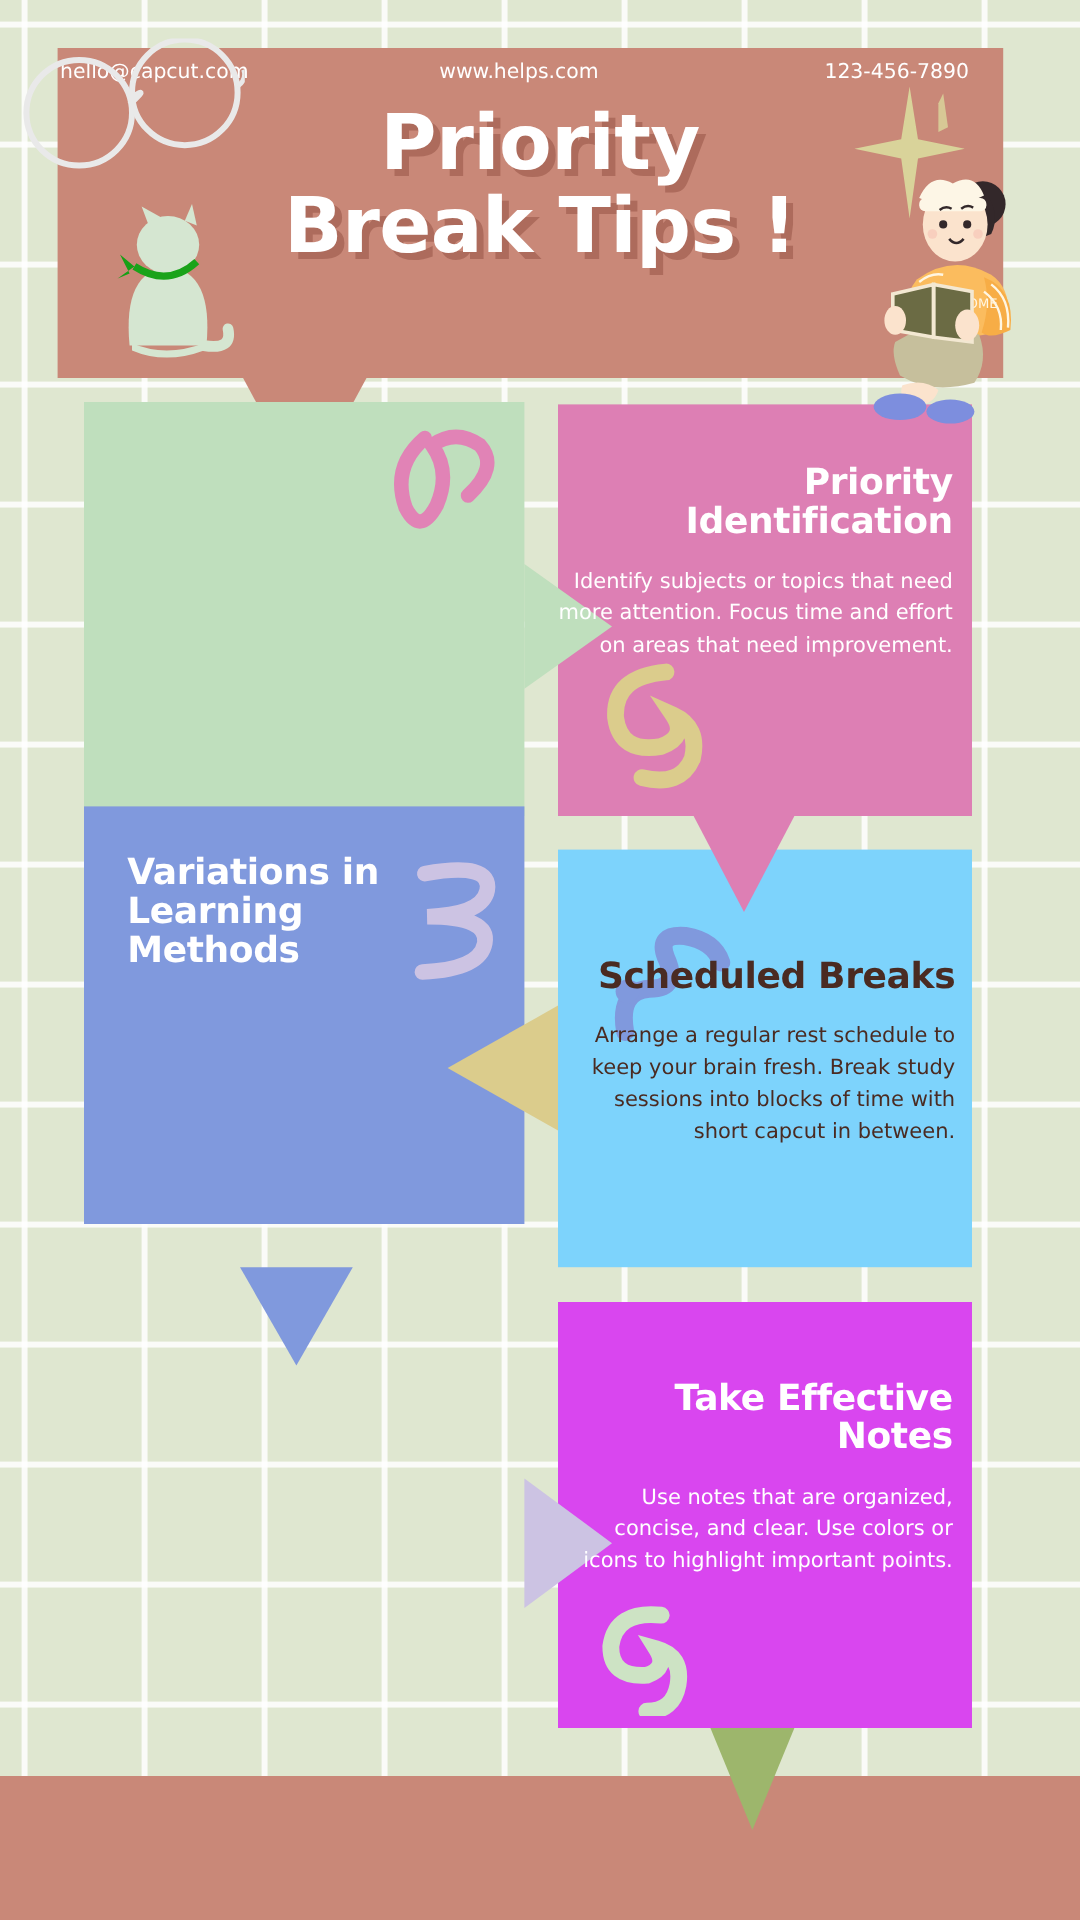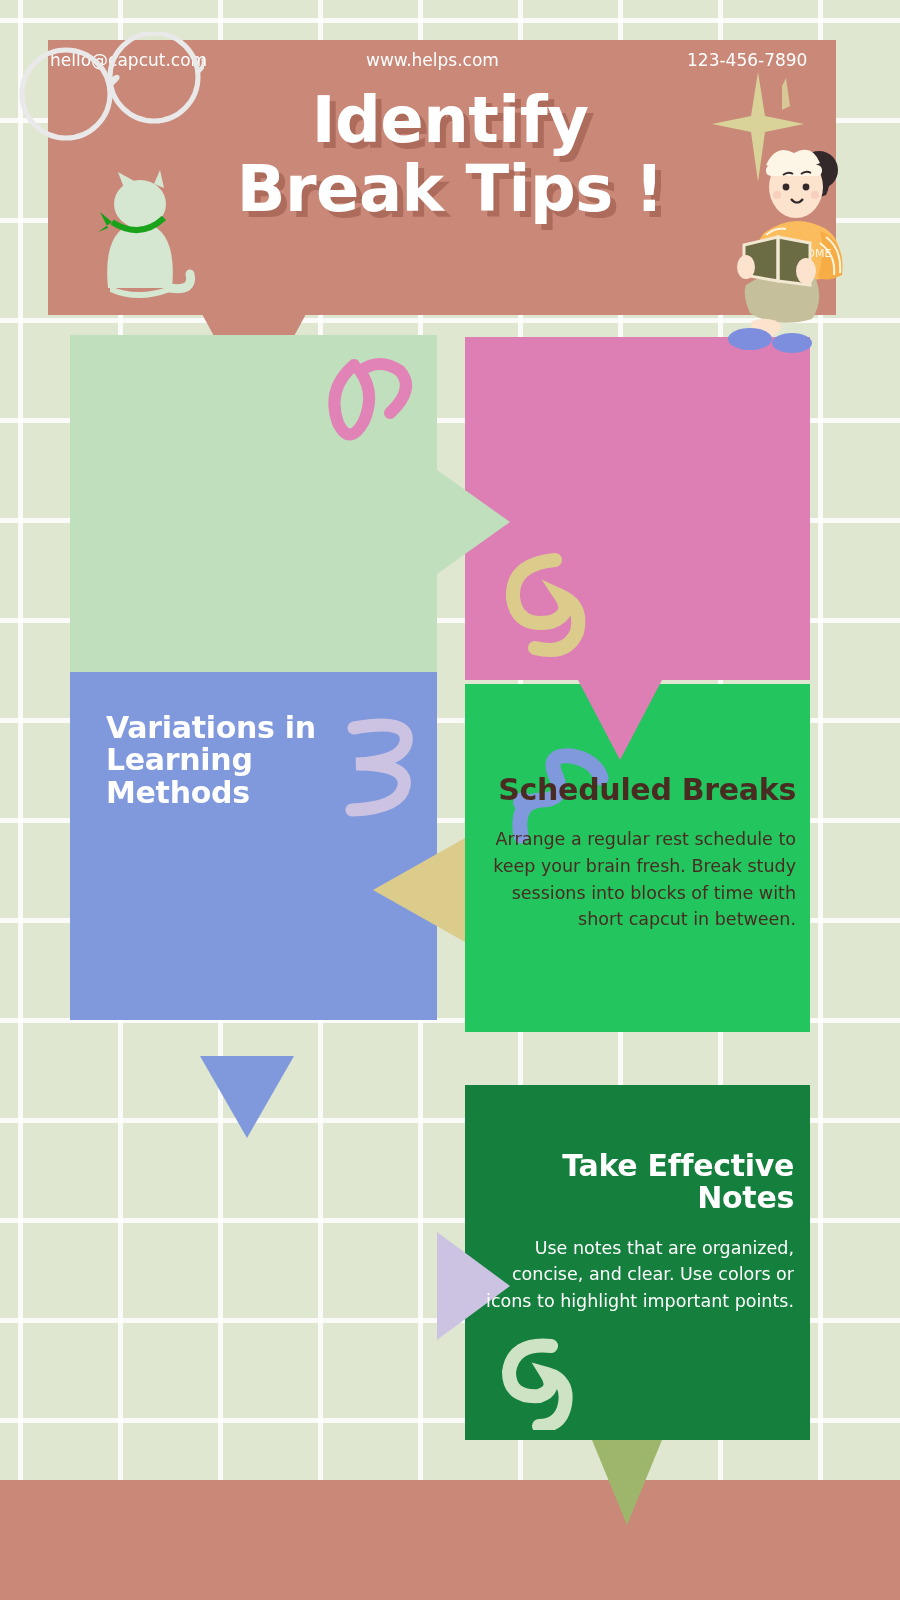"Identify" div { text: Identify -> Priority }
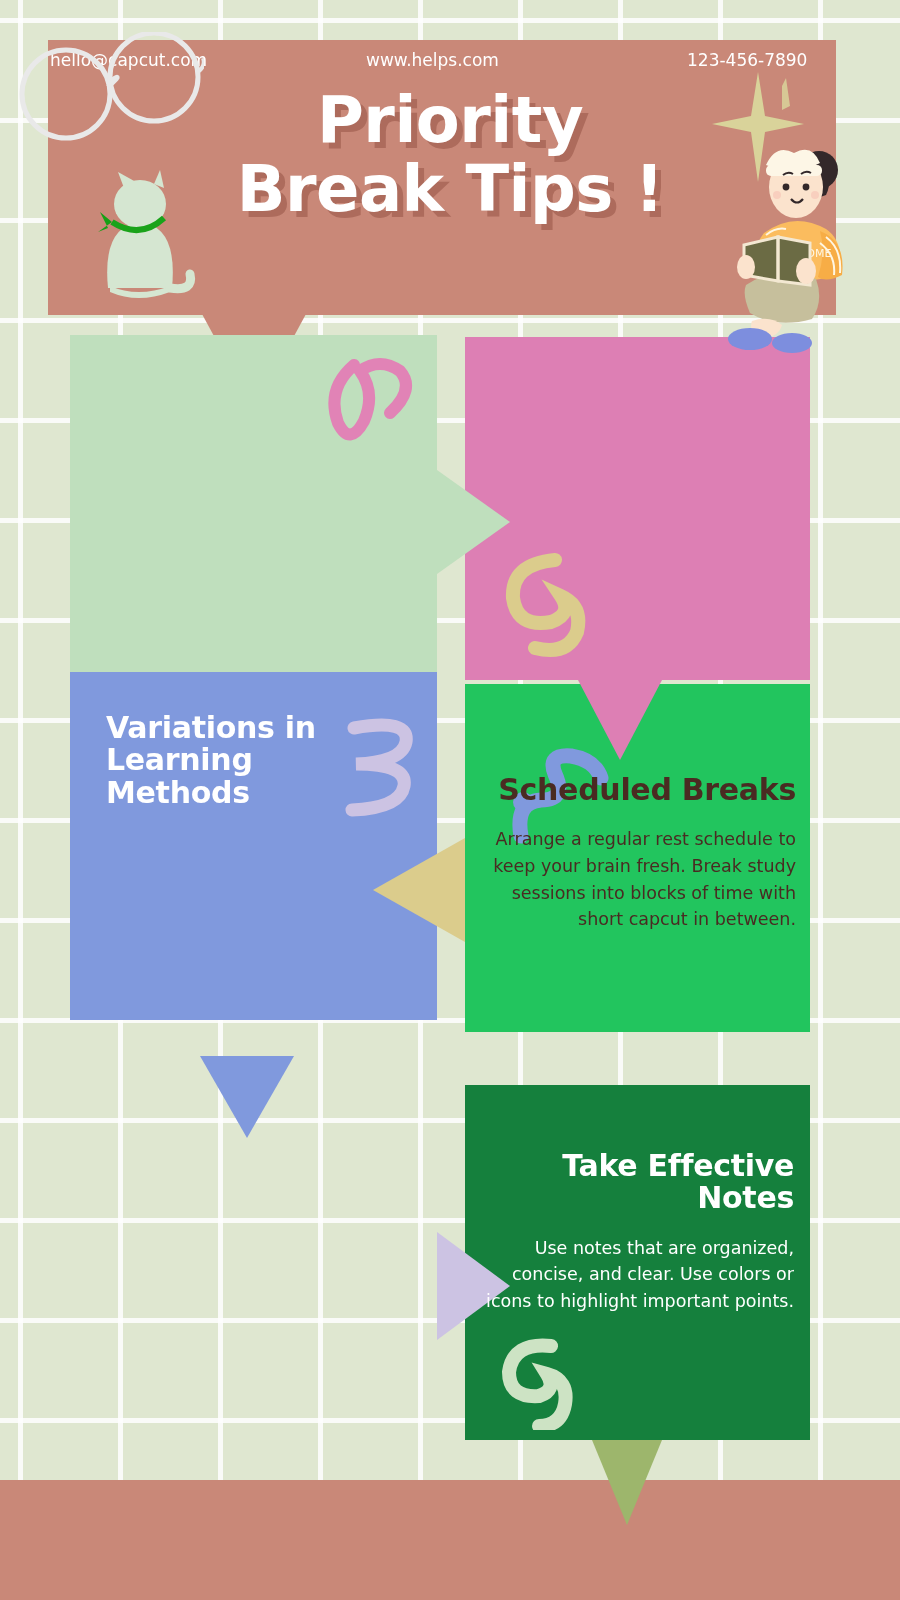"Priority Identification" div.inner { html: none -> <div> <h2>Priority Identification</h2> <p>Identify subjects or topics that need more attention. Focus time and effort on areas that need improvement.</p> </div> }
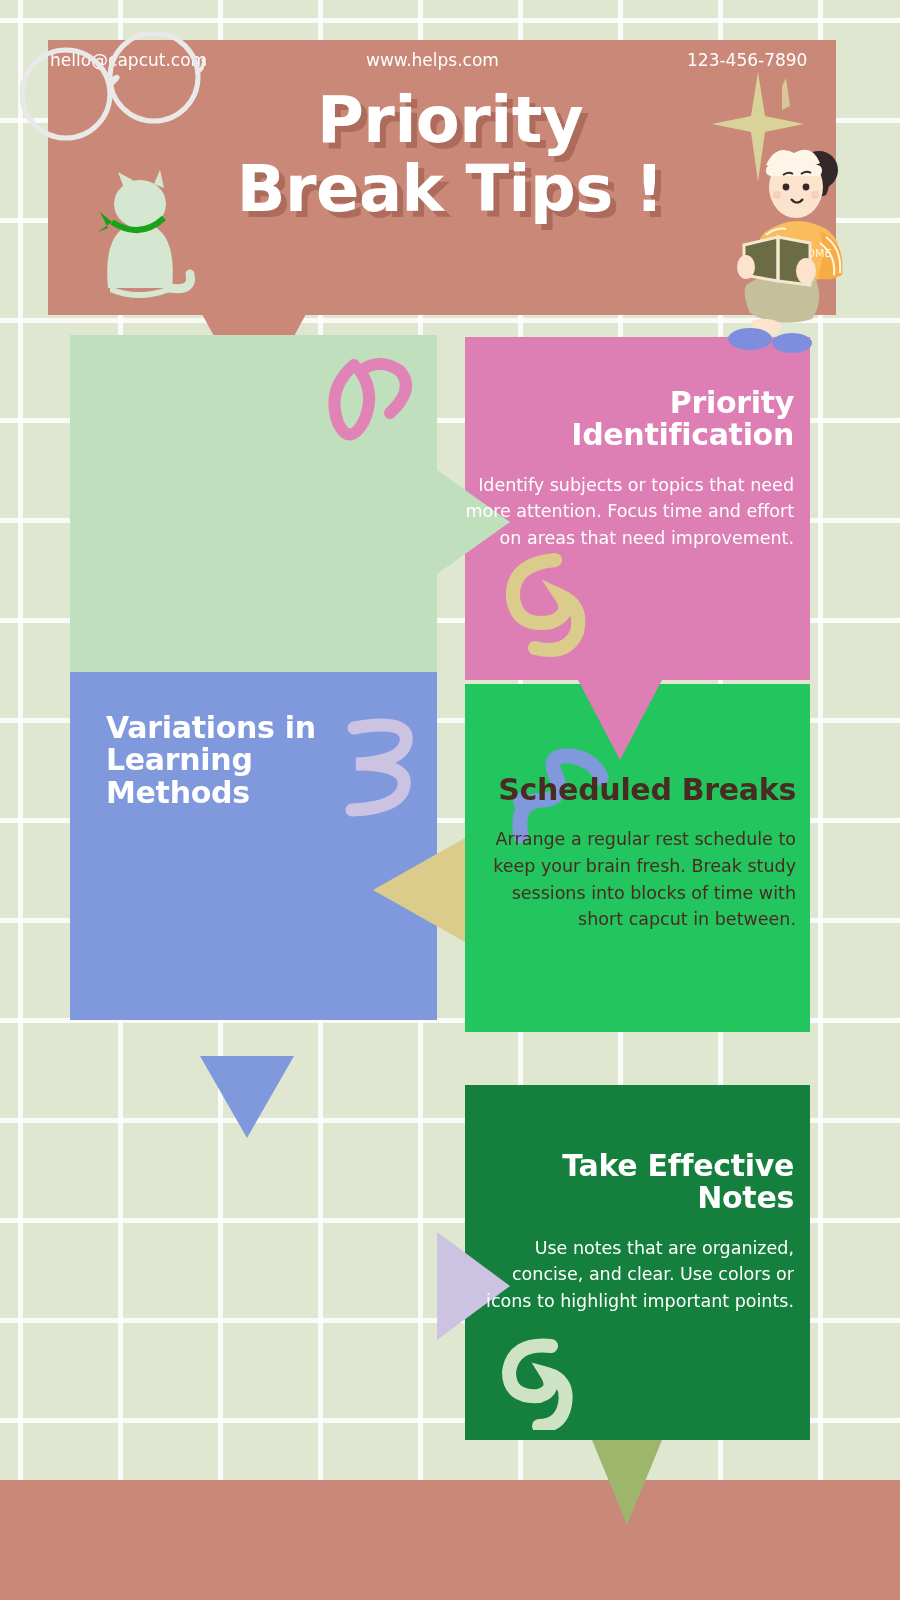"Scheduled Breaks" #card4 { background: #22c55e -> #7dd3fc; top: 684px -> 708px }
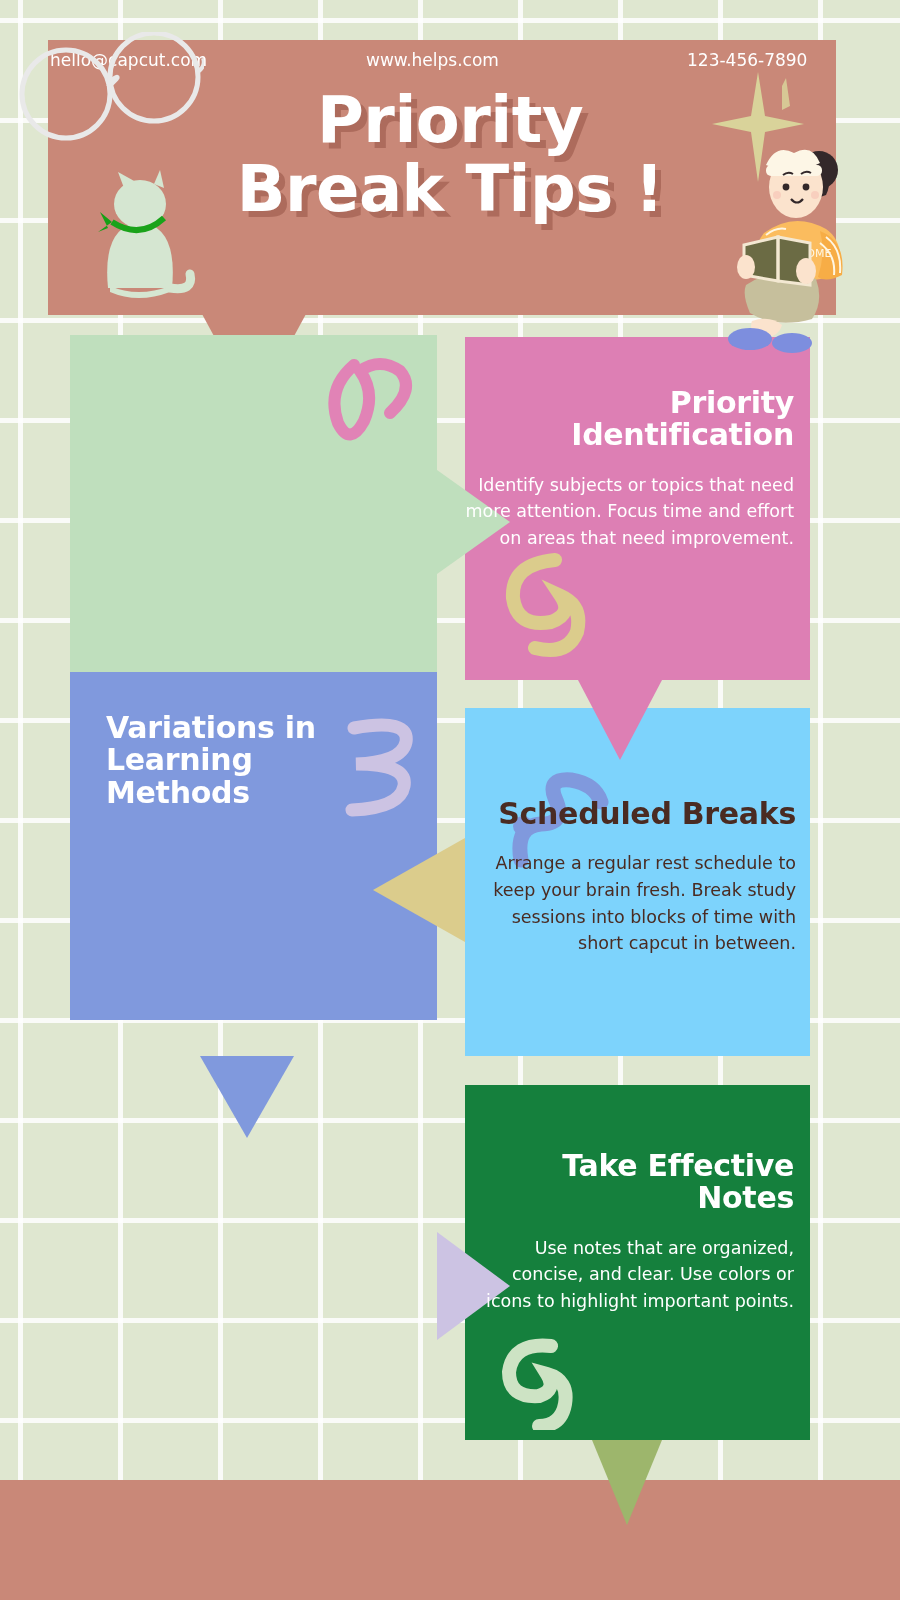"Take Effective Notes" #card6 { background: #15803d -> #d946ef }
